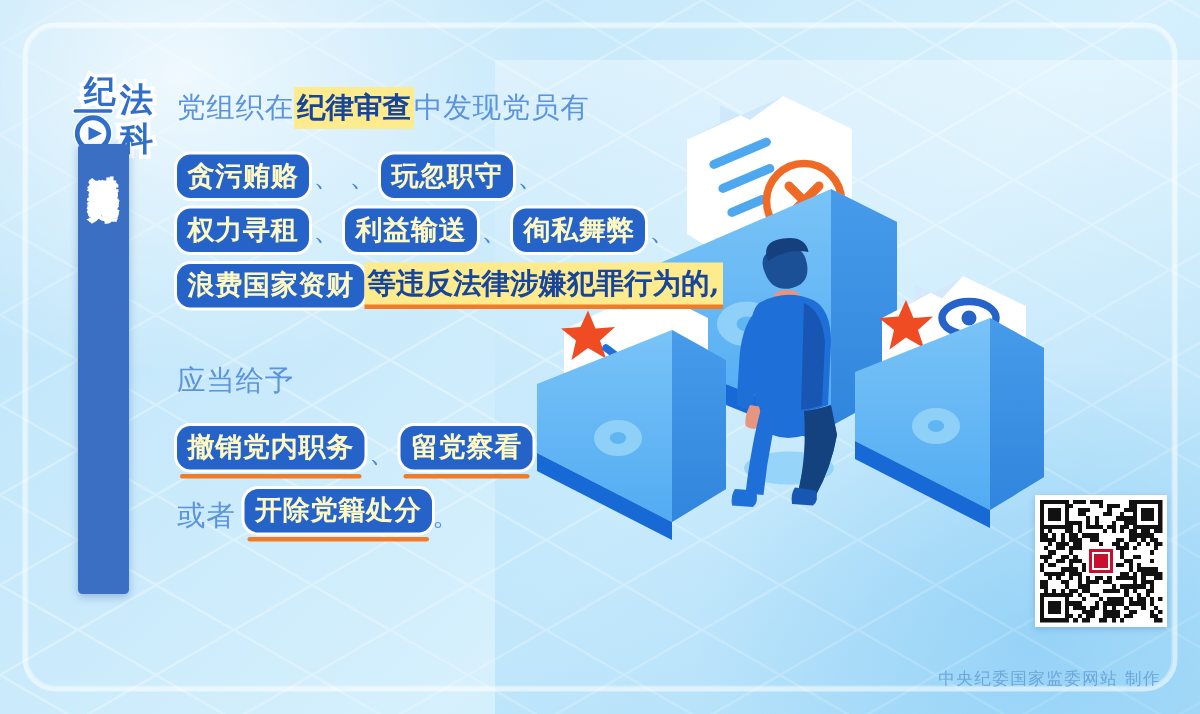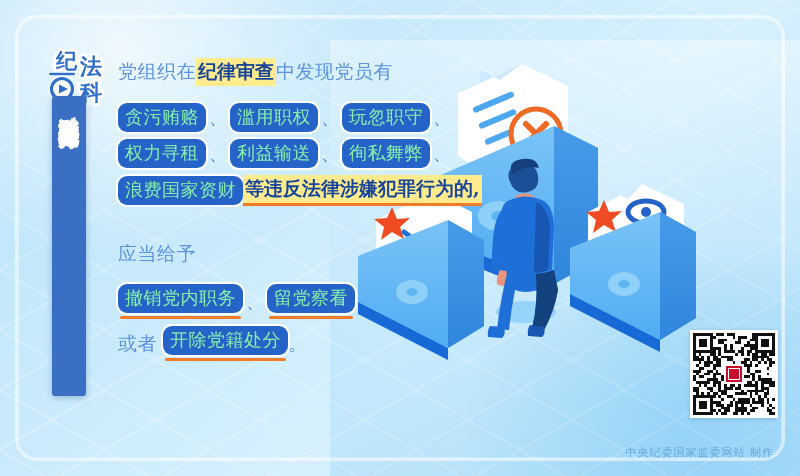"贪污贿赂" .pill { color: #86efac -> #fef9c3; font-weight: normal -> bold }
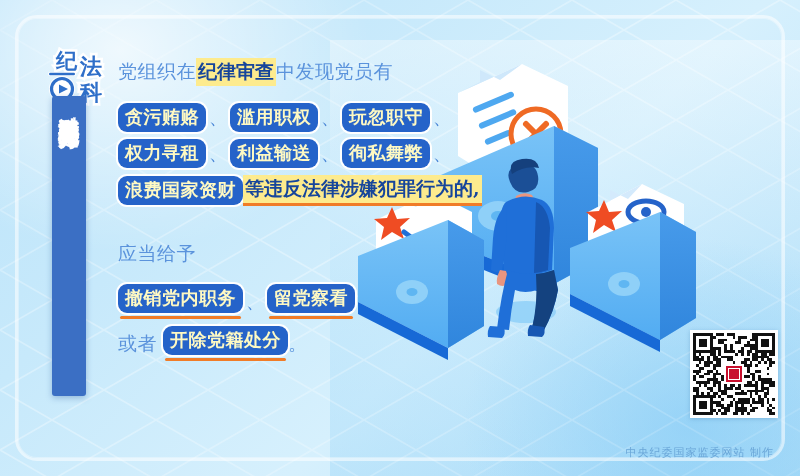"滥用职权" span.pill { html: <span>滥用职权</span> -> none }
